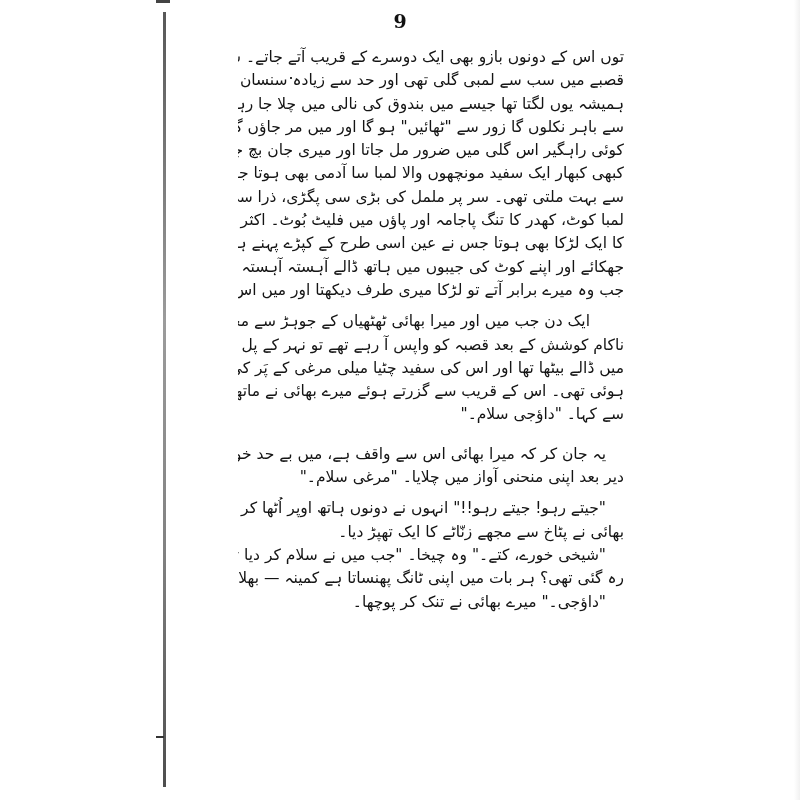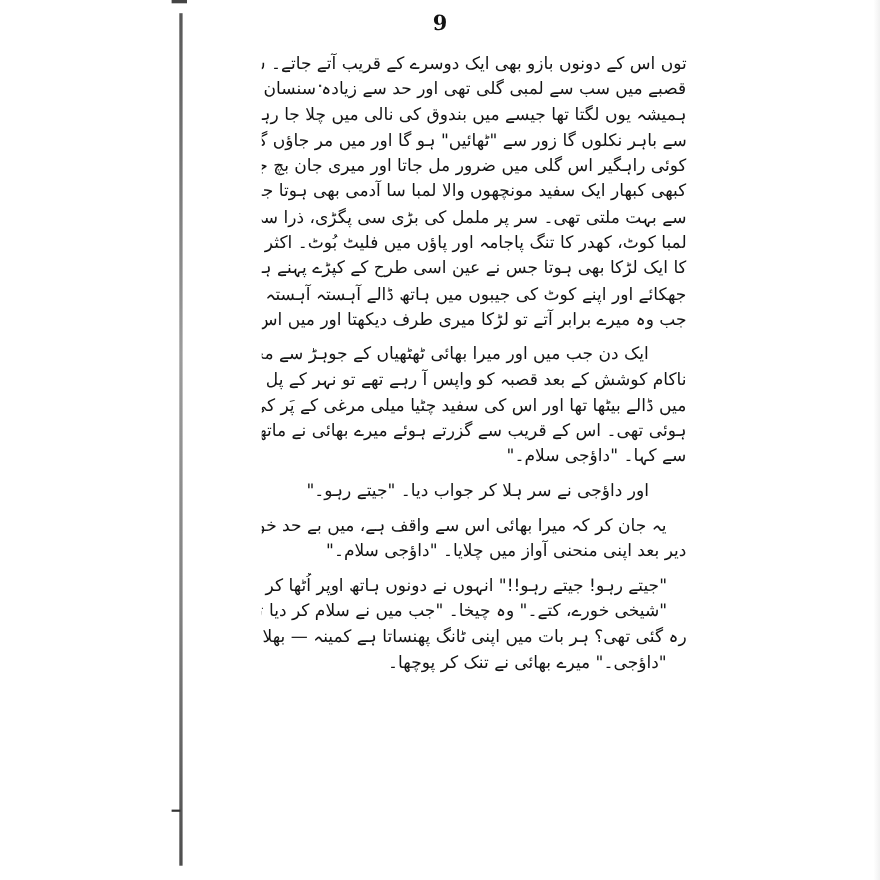"اور داؤجی نے سر ہلا" span.line { html: <span>اور داؤجی نے سر ہلا کر جواب دیا۔ "جیتے رہو۔"</span> -> none }
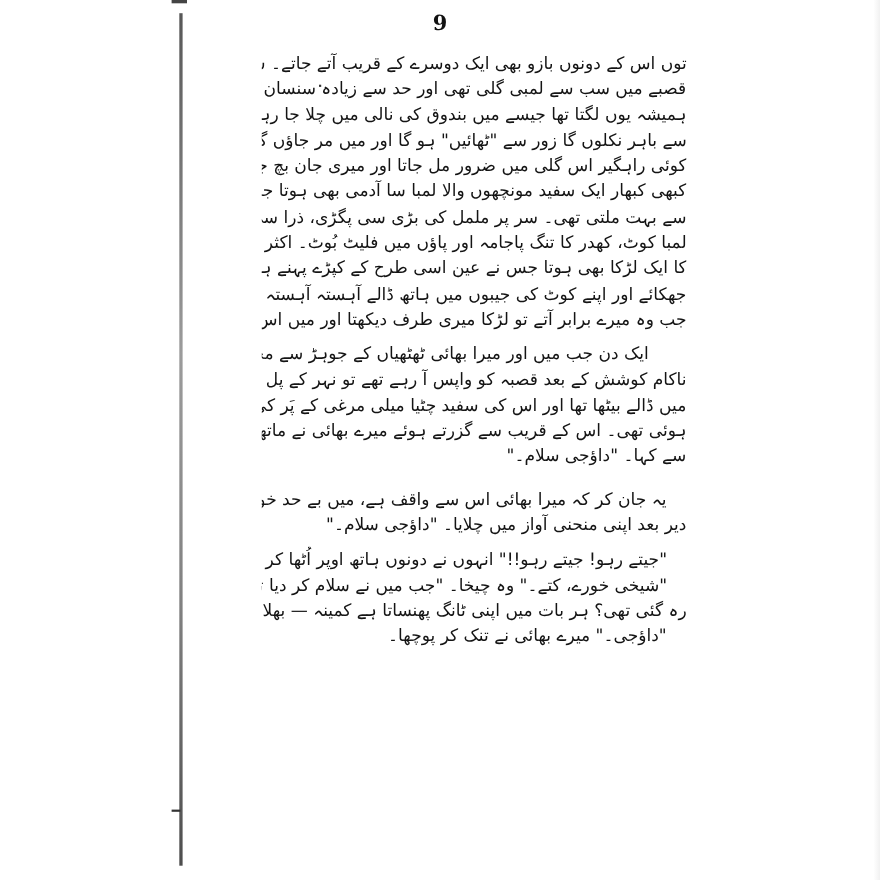"دیر بعد اپنی منحنی آواز" span.line { text: داؤجی -> مرغی }
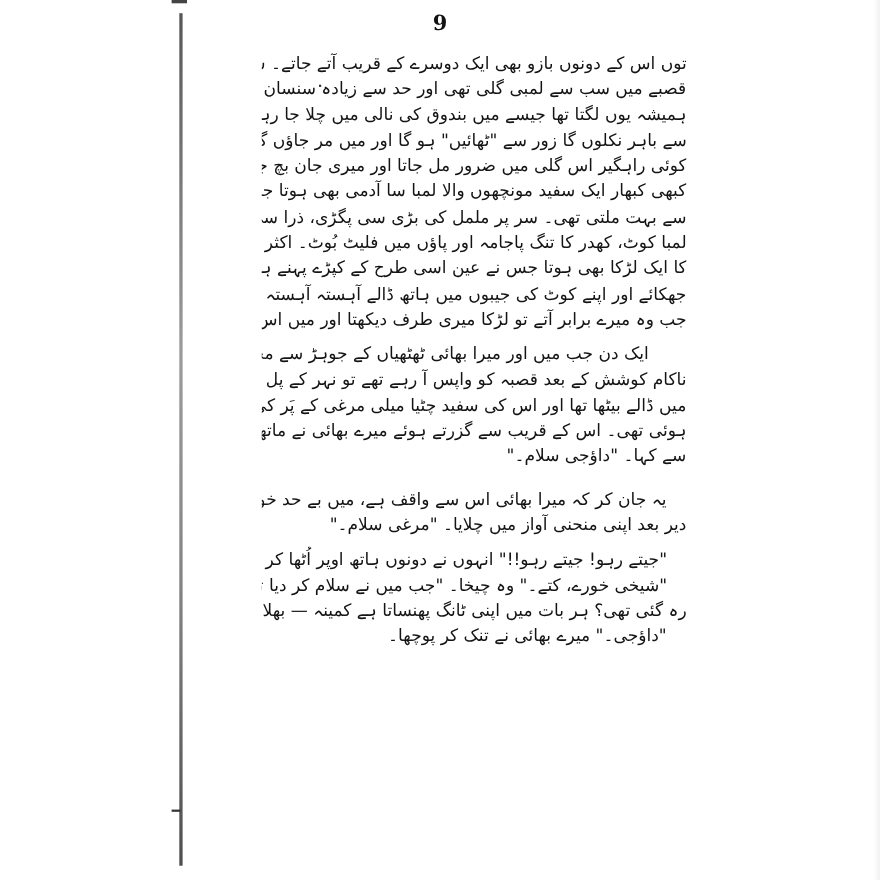"بھائی نے پٹاخ سے مجھے" span.line { html: none -> <span>بھائی نے پٹاخ سے مجھے زنّاٹے کا ایک تھپڑ دیا۔</span> }
